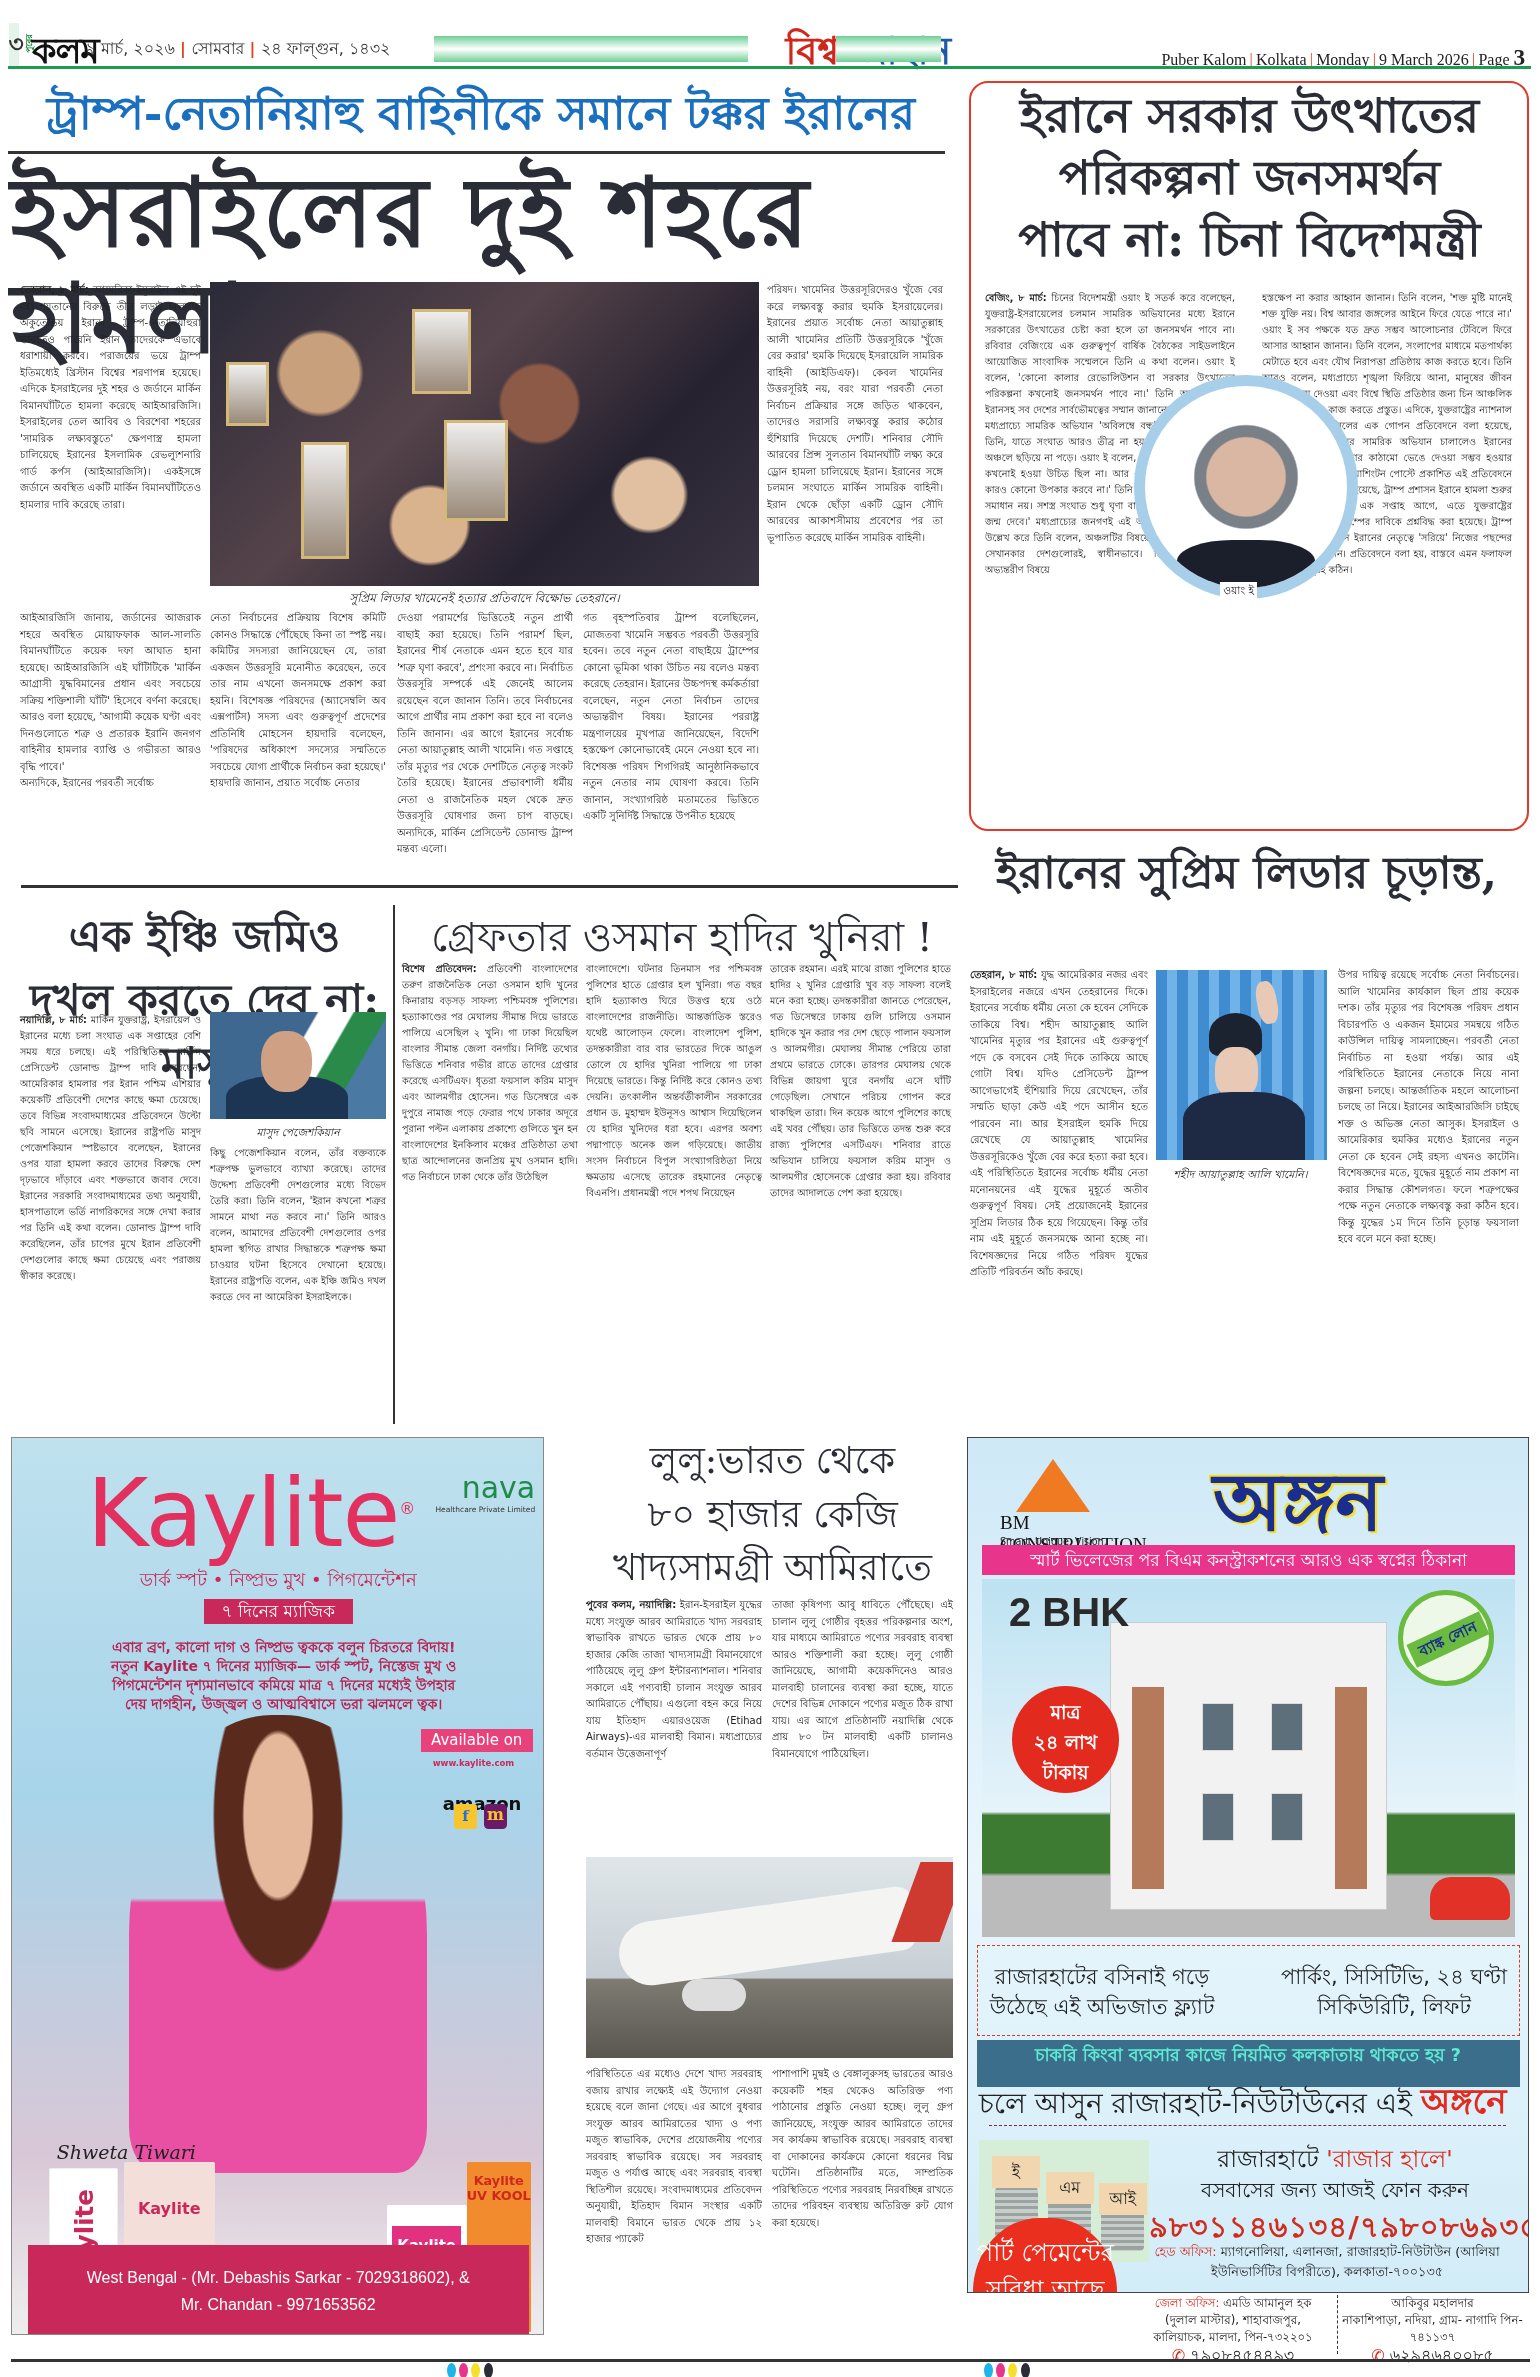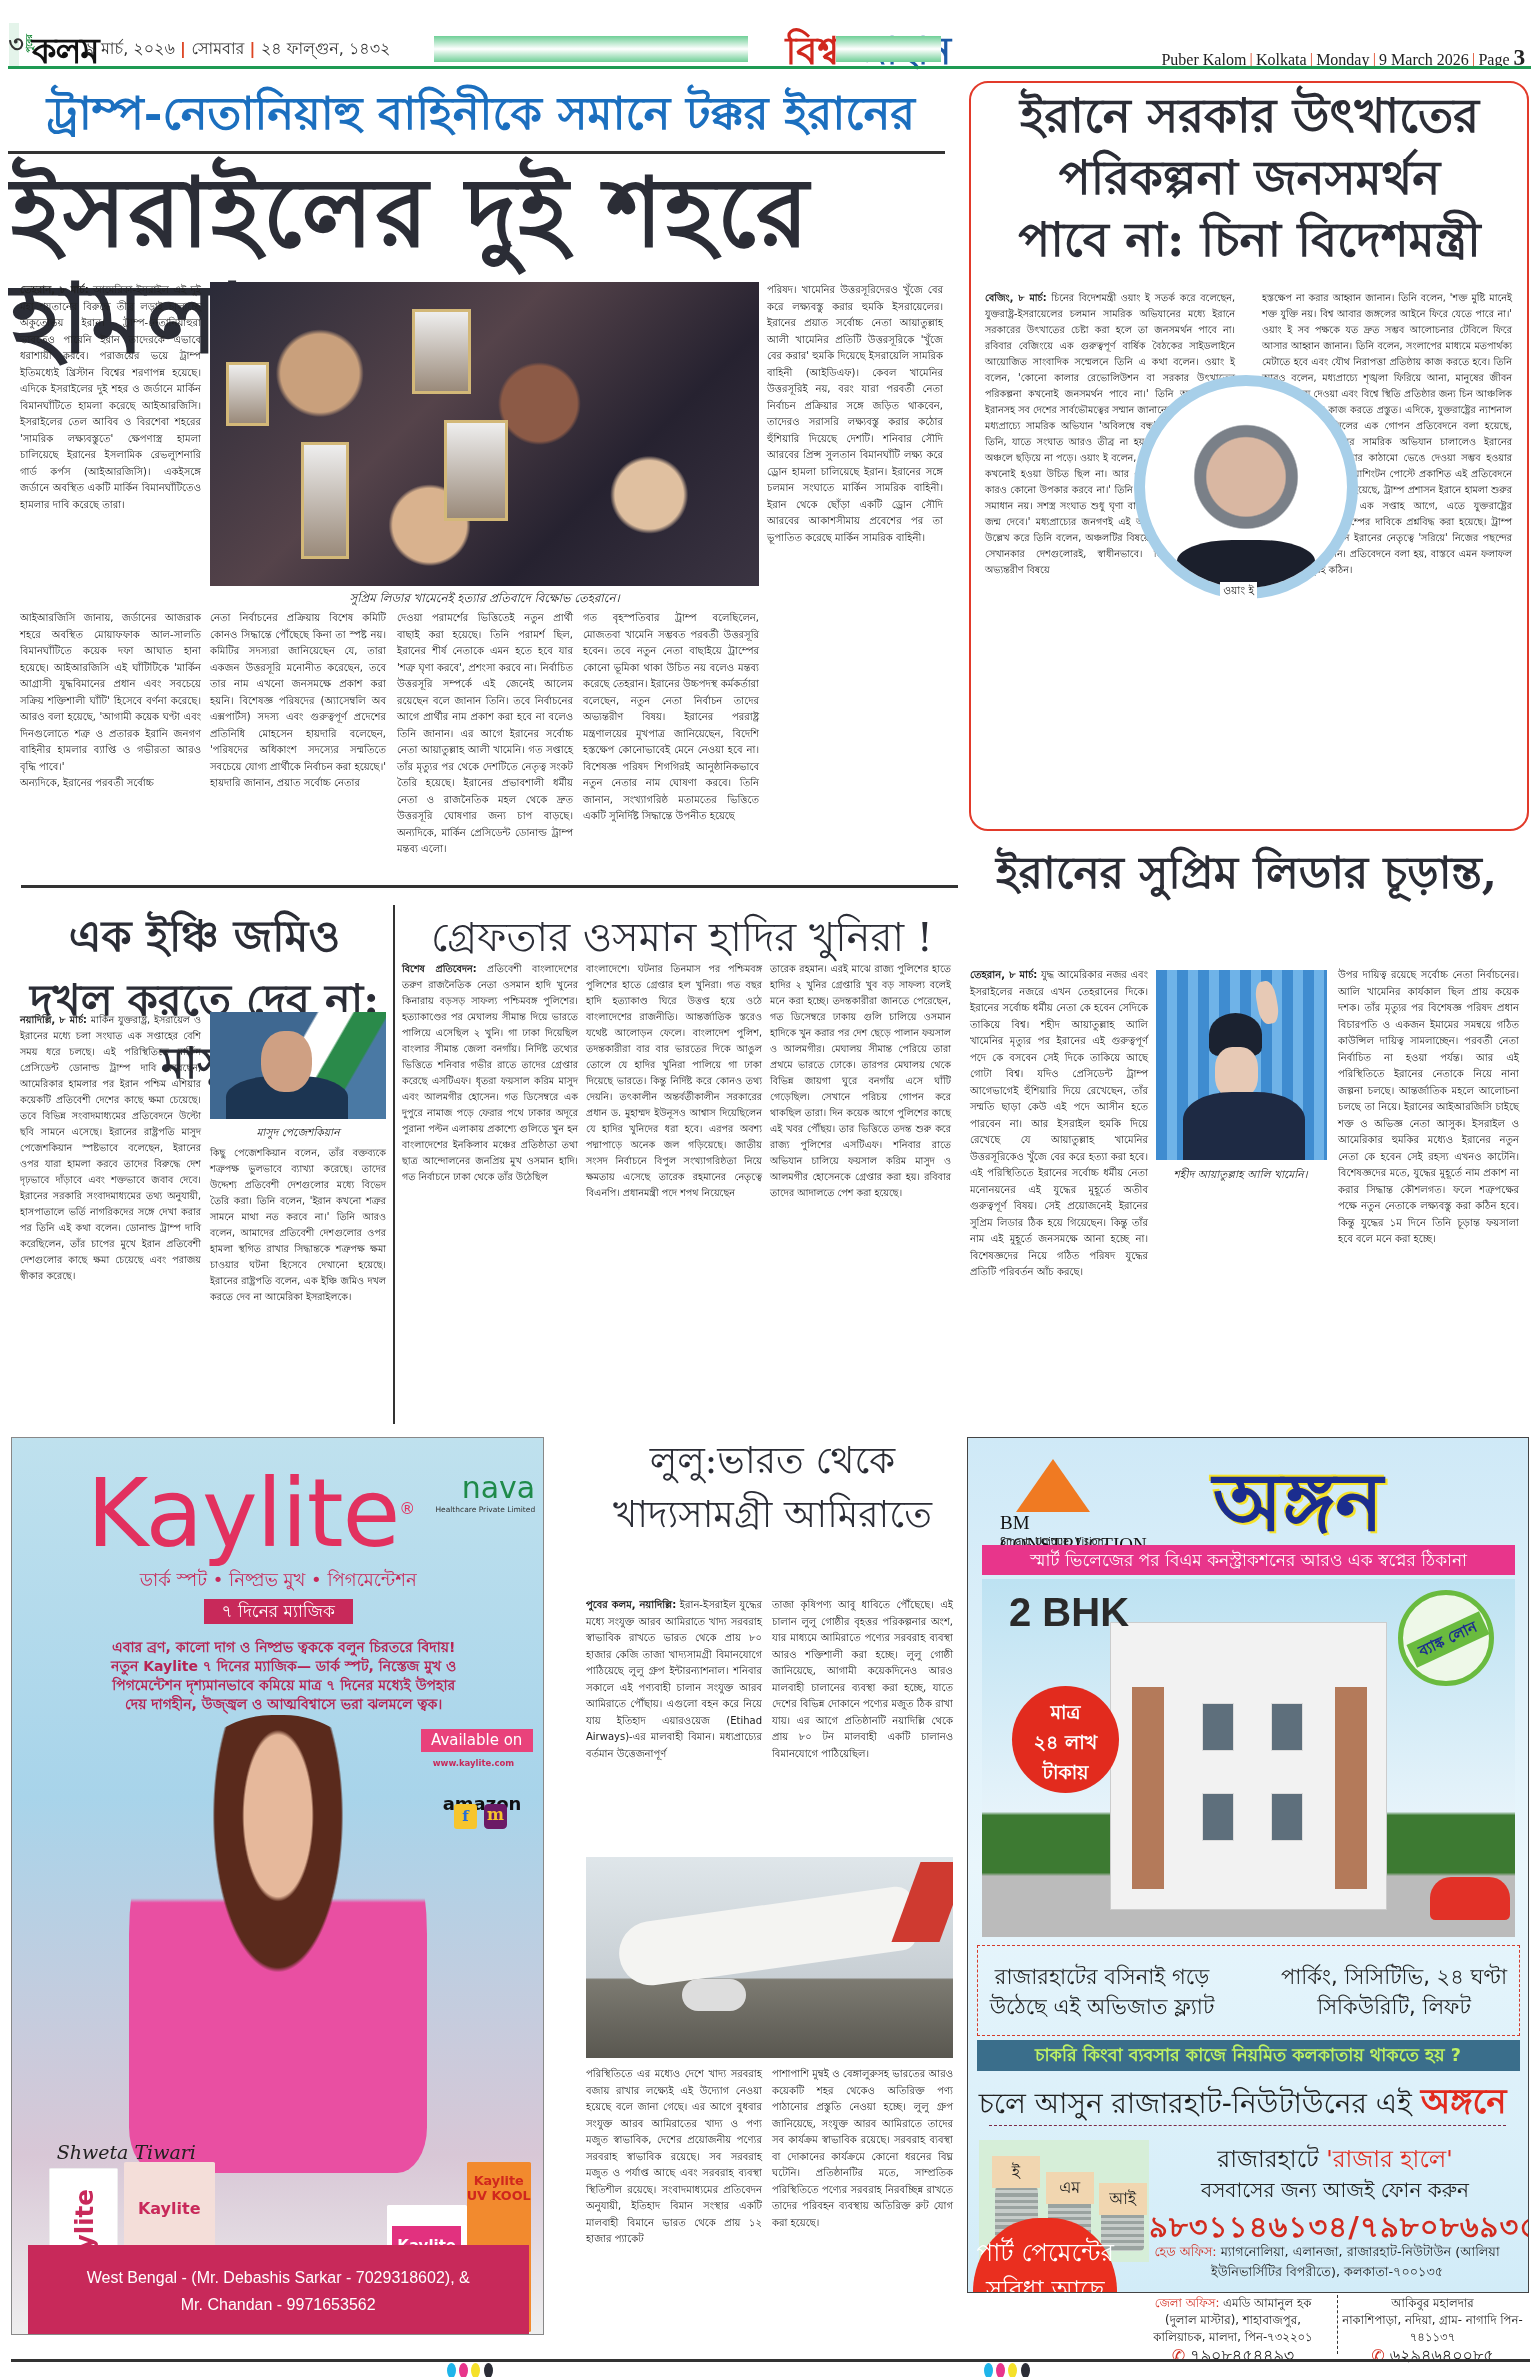"৮০ হাজার কেজি" div { html: none -> <div>৮০ হাজার কেজি</div> }
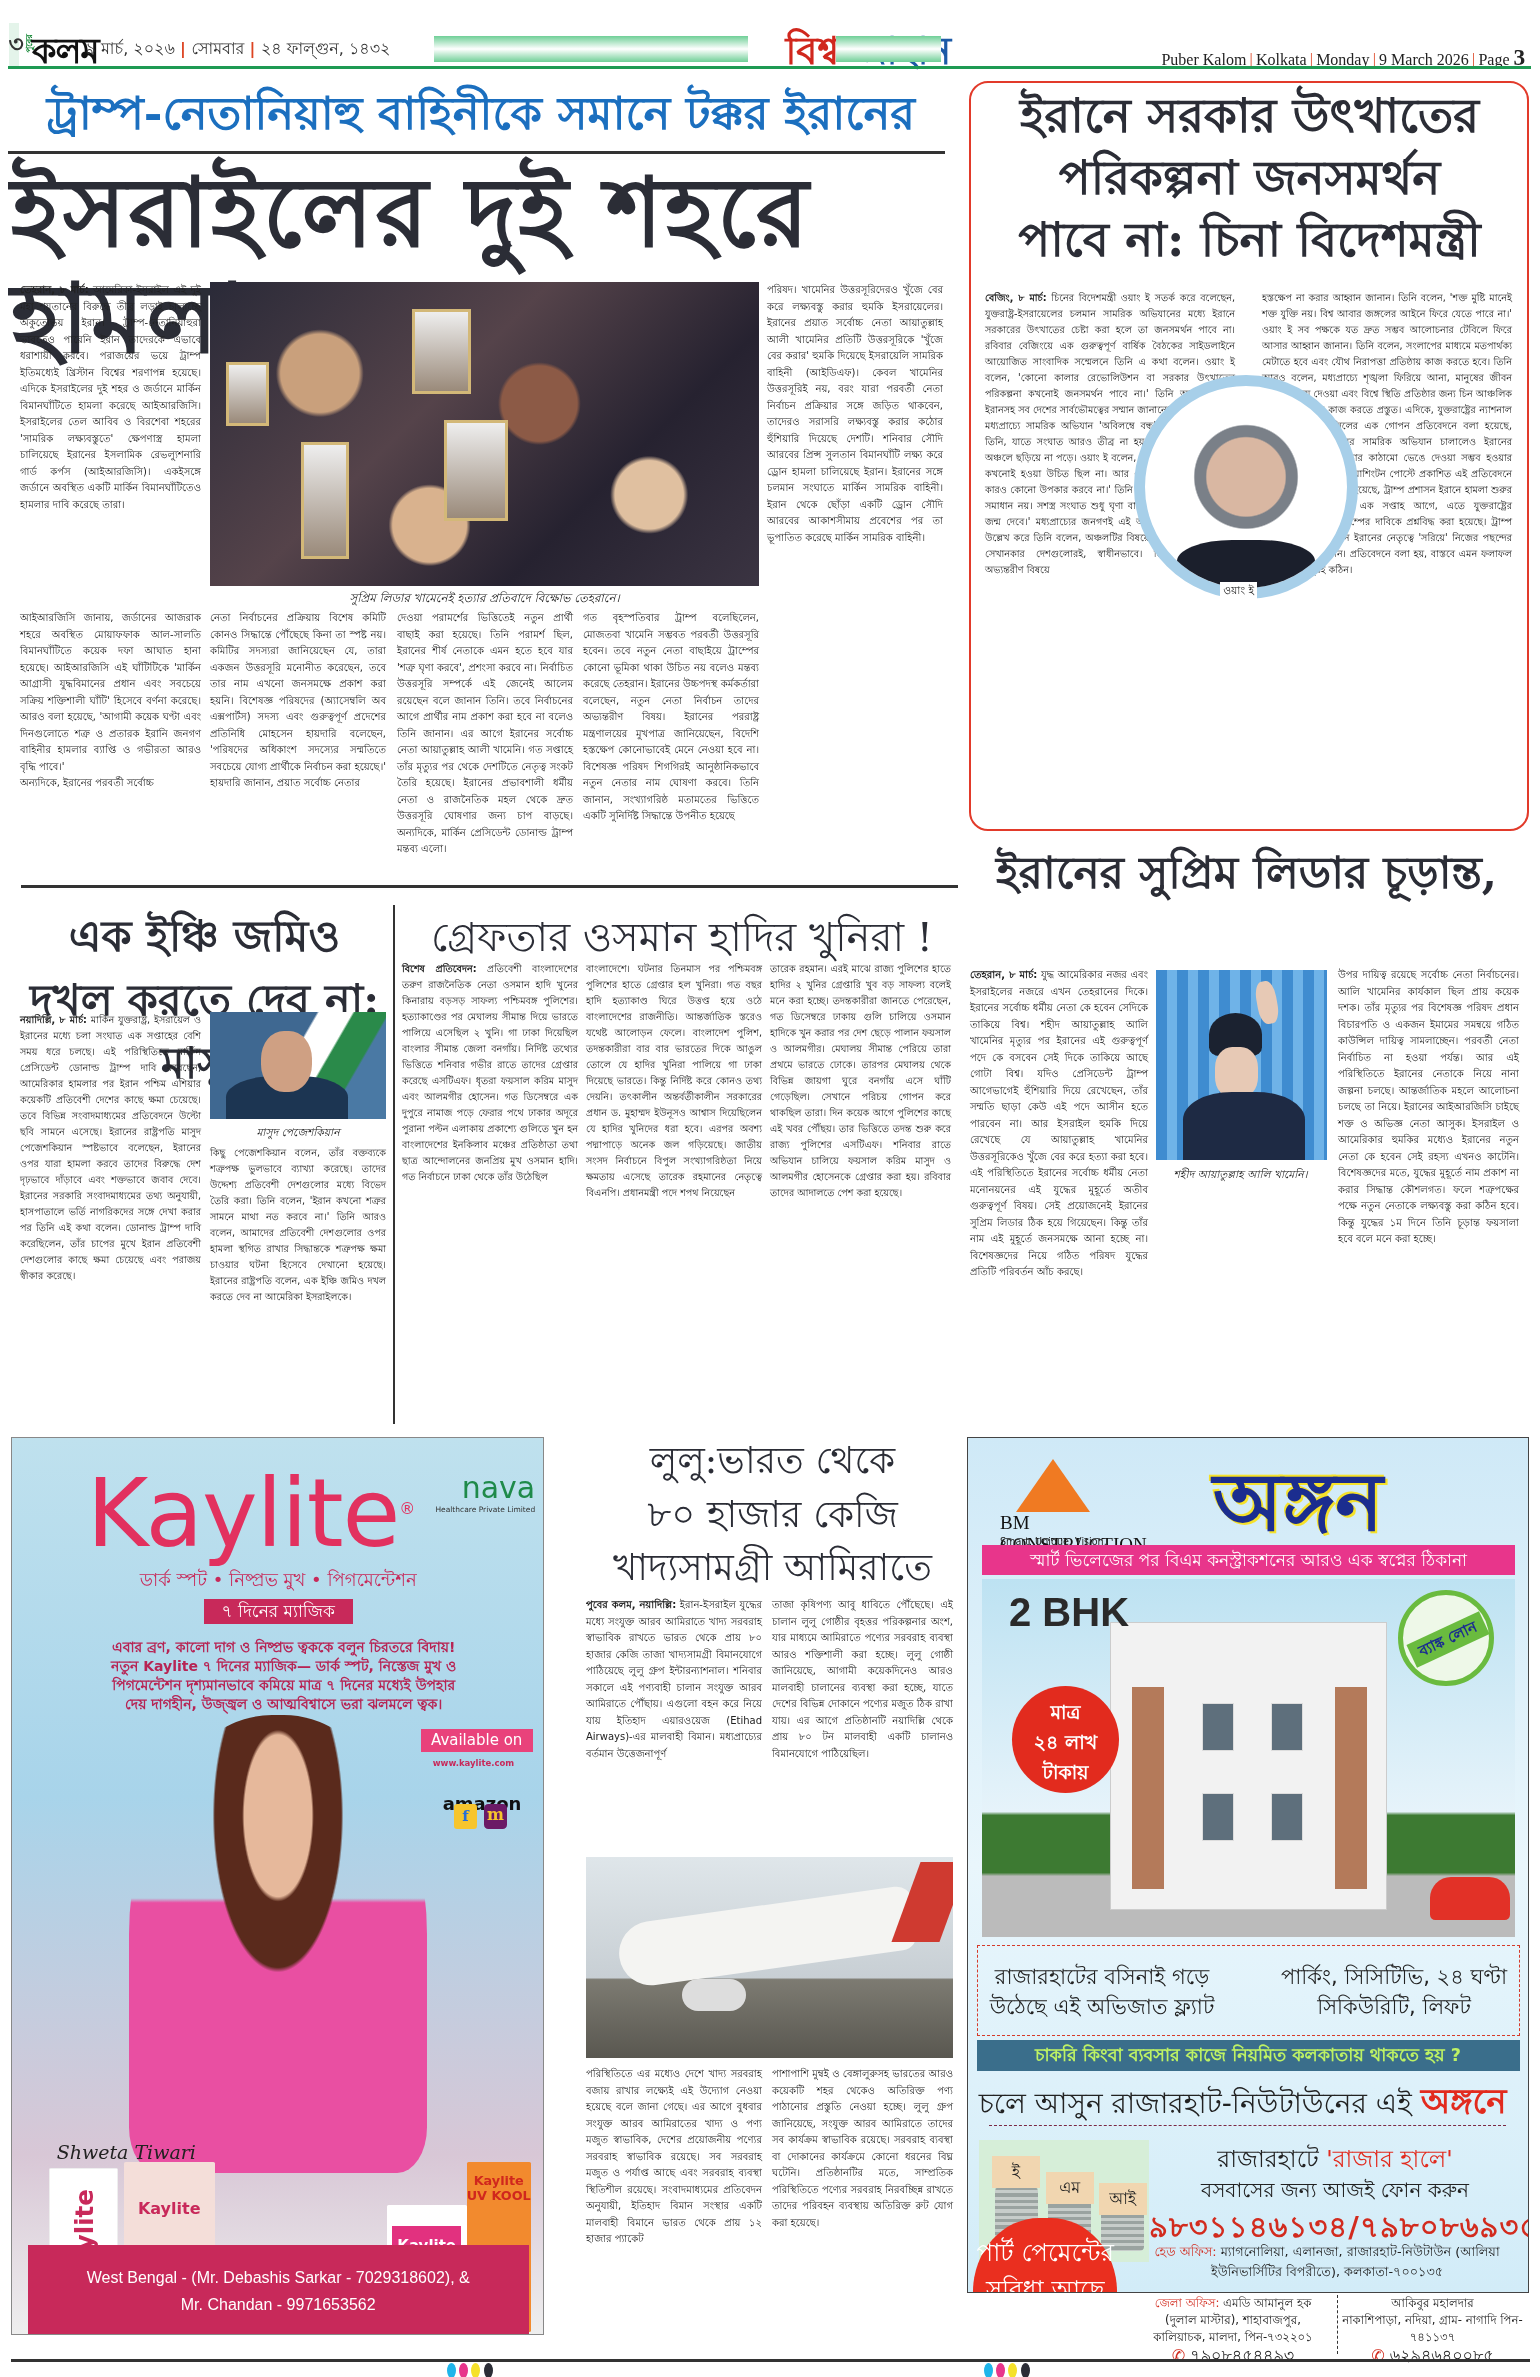"চাকরি কিংবা ব্যবসার কাজে নিয়মিত" .angan .q { color: #bef264 -> #5eead4; height: 31px -> 47px }
